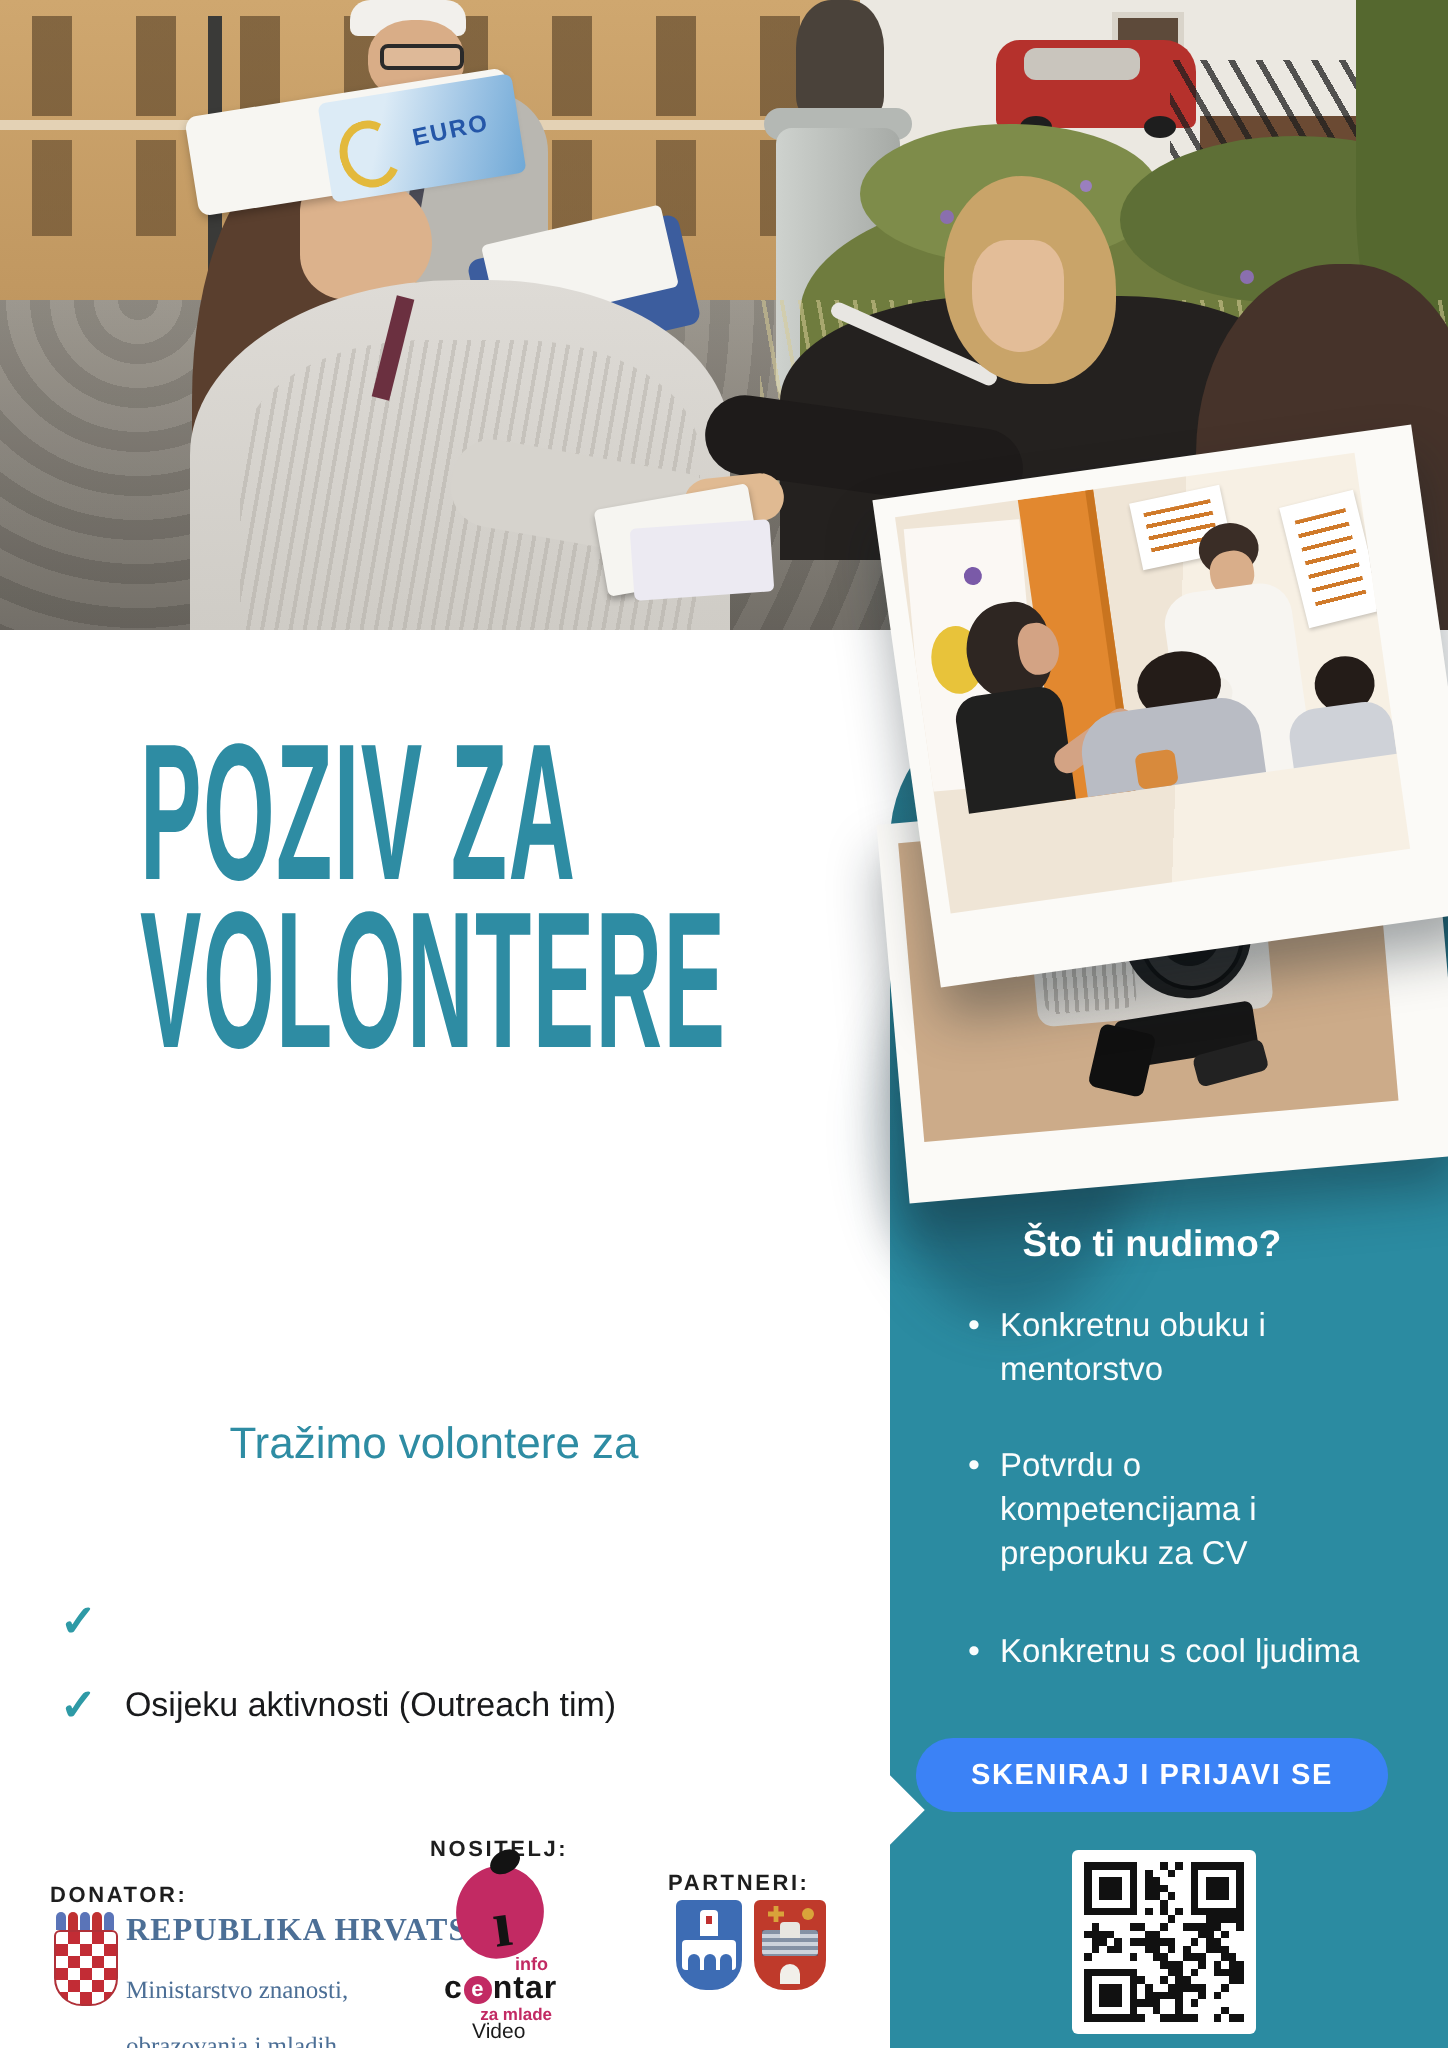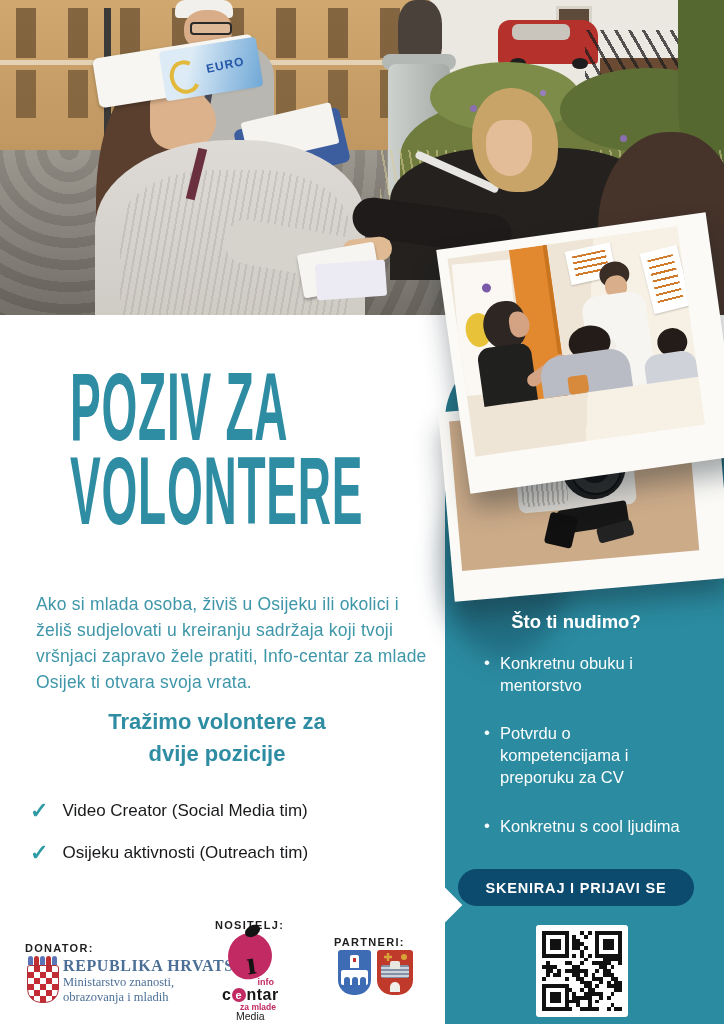"Ako si mlada osoba, živiš" p.intro { html: <p>Ako si mlada osoba, živiš u Osijeku ili okolici i želiš sudjelovati u kreiranju sadržaja koji tvoji vršnjaci zapravo žele pratiti, Info-centar za mlade Osijek ti otvara svoja vrata.</p> -> none }
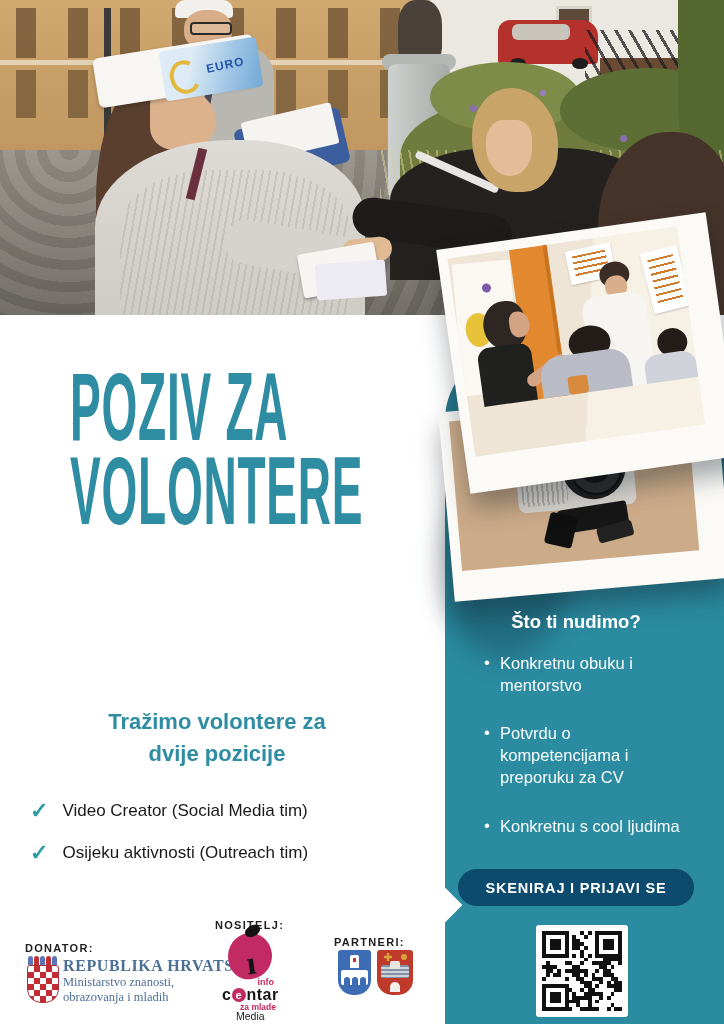"Tražimo volontere za" .subhead { font-weight: bold -> normal }
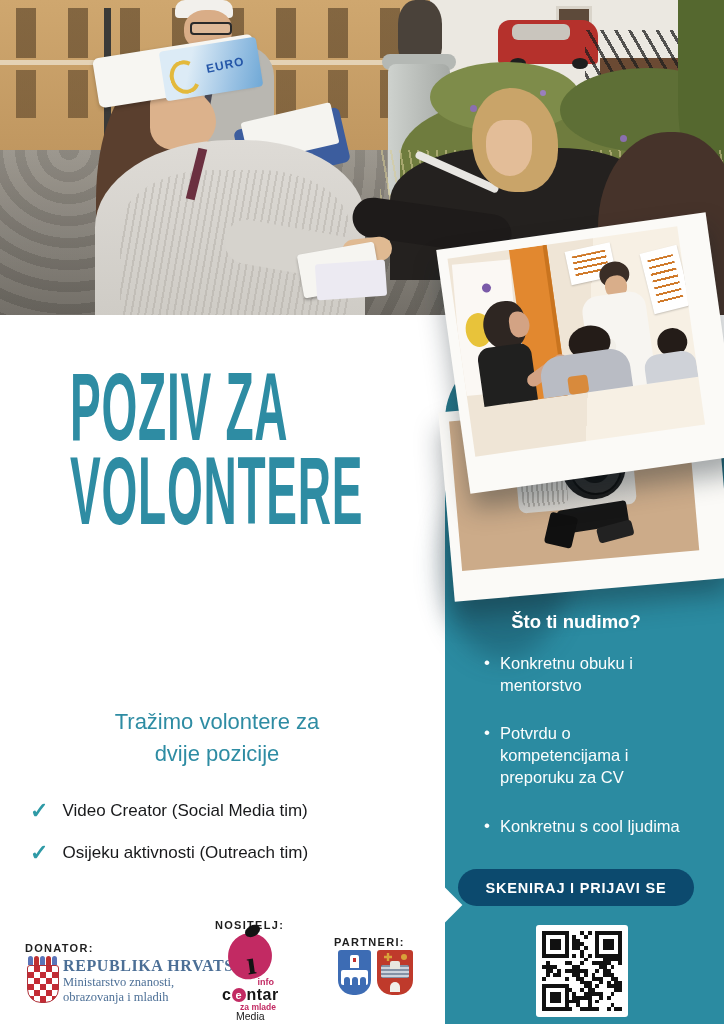"dvije pozicije" div { html: <div>dvije pozicije</div> -> none }
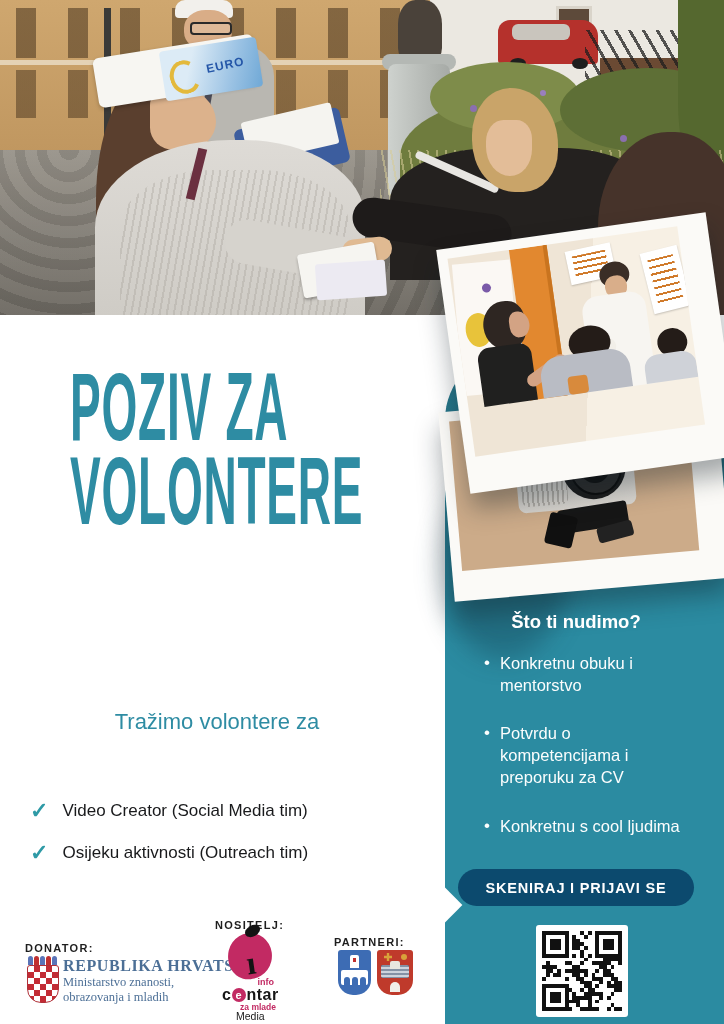"Video Creator (Social Media tim)" span.check-label { html: <span>Video Creator (Social Media tim)</span> -> none }
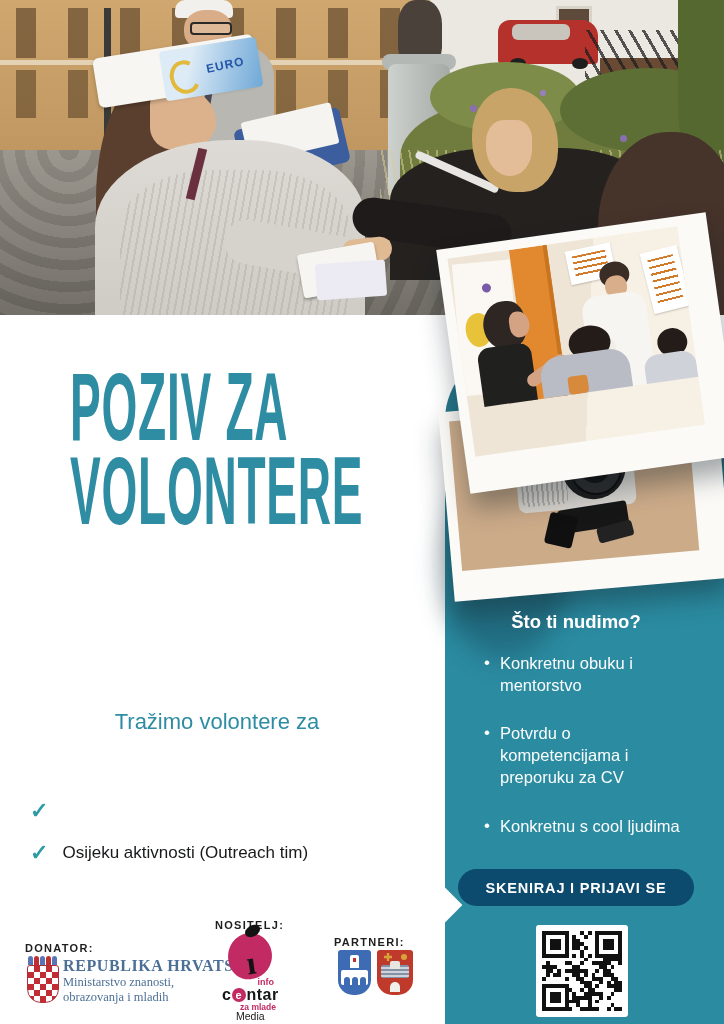"SKENIRAJ I PRIJAVI SE" .cta { background: #0c4a6e -> #3b82f6 }
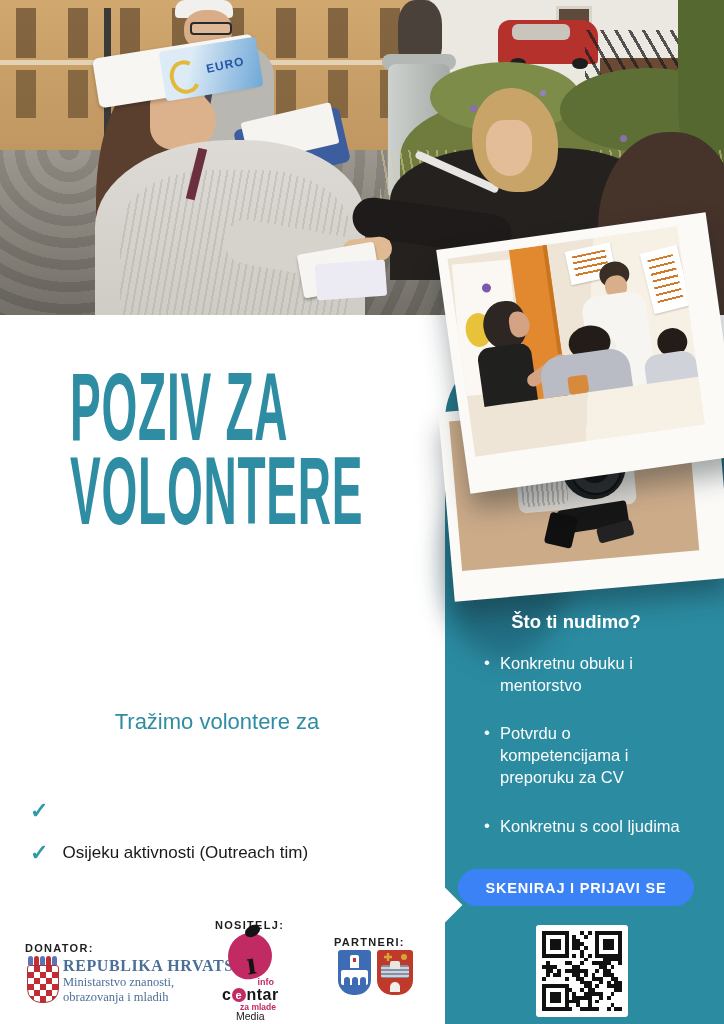"Ministarstvo znanosti," .ministry .l2 { margin-top: none -> 13px }
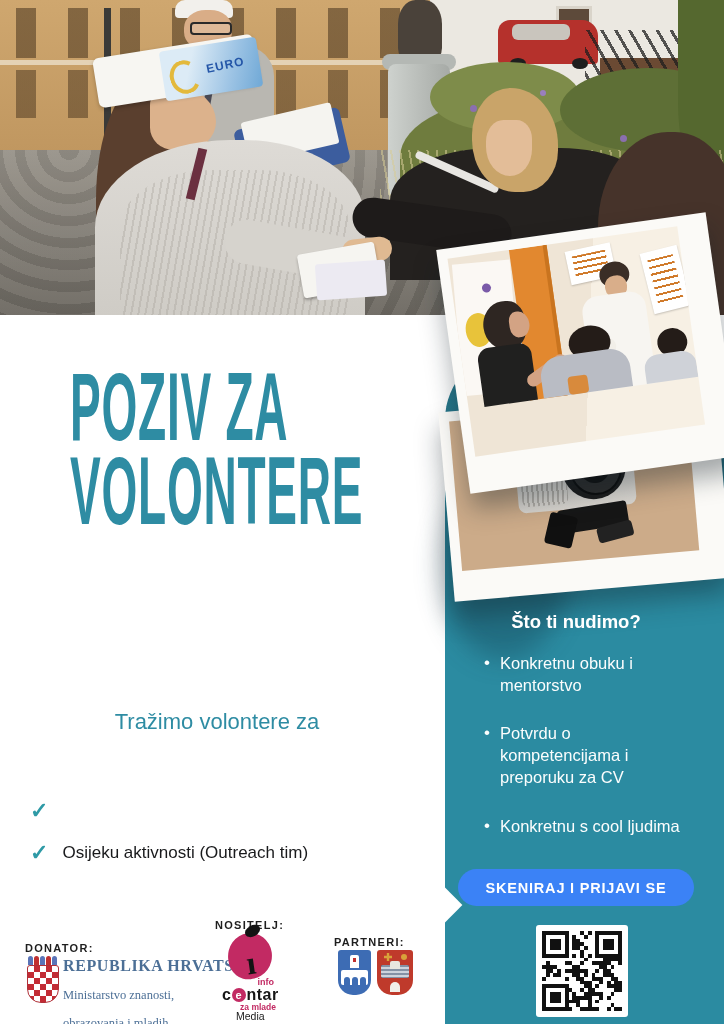"Media" span.ic-city { text: Media -> Video }
